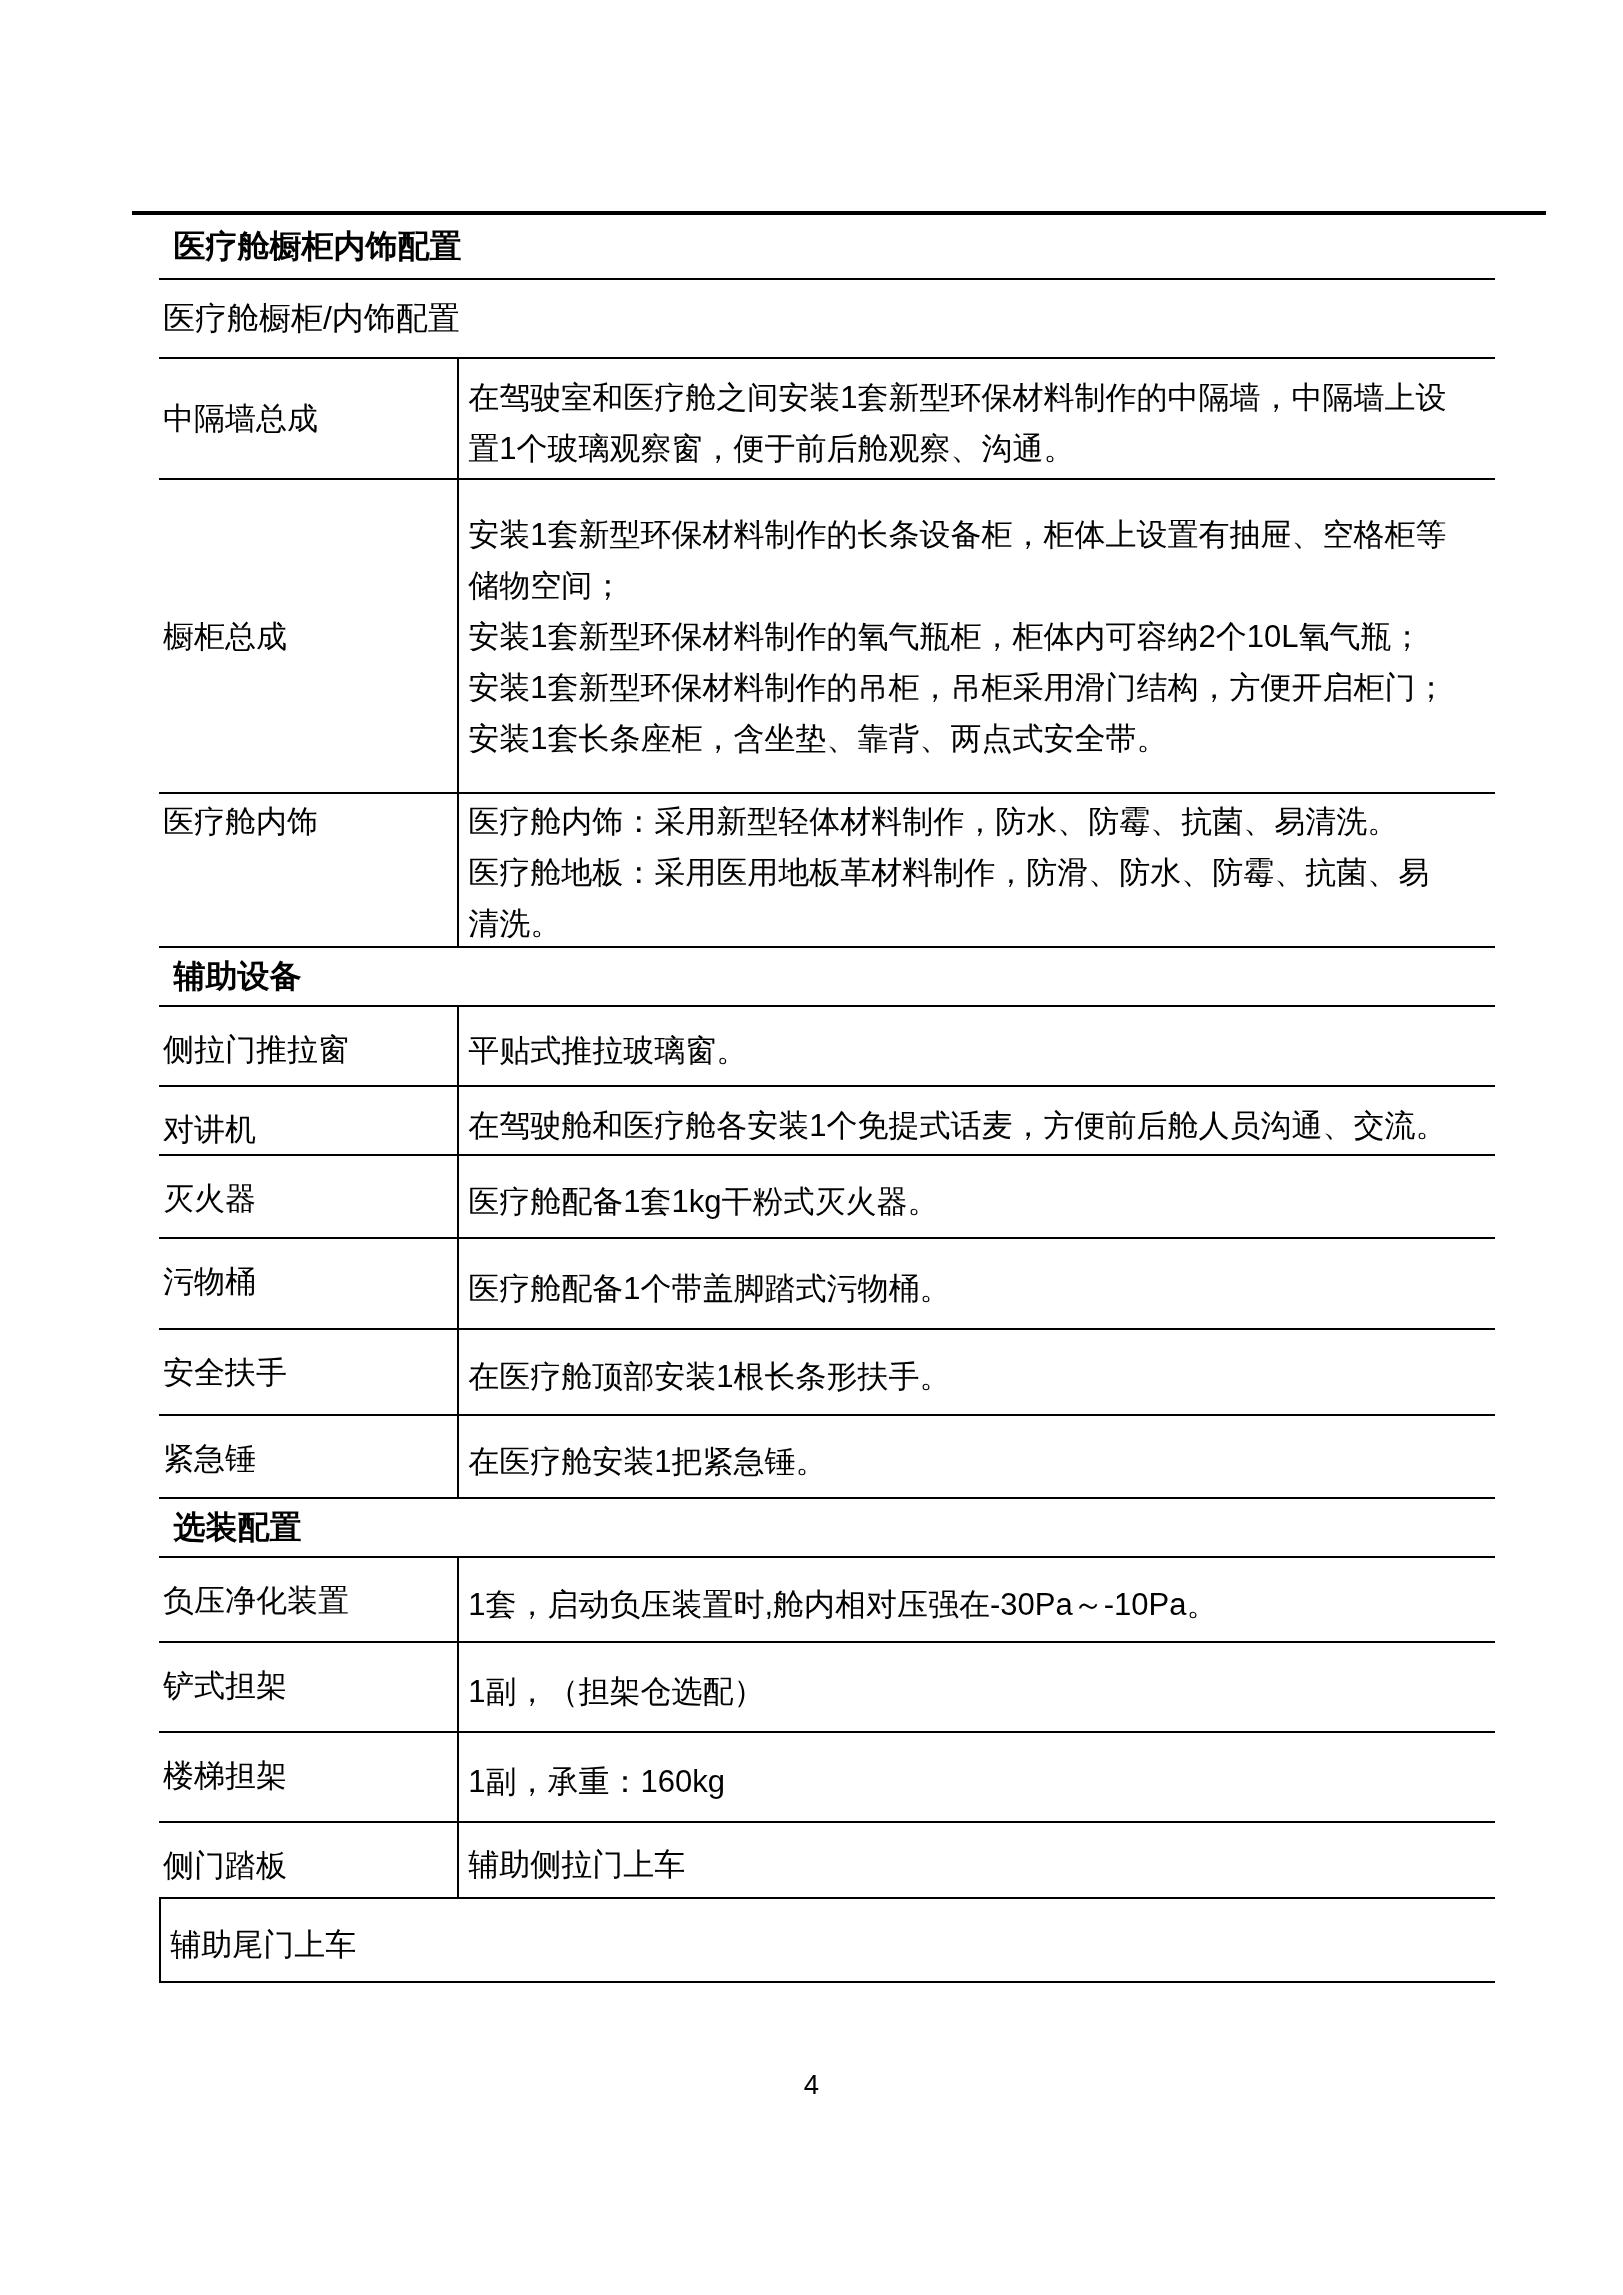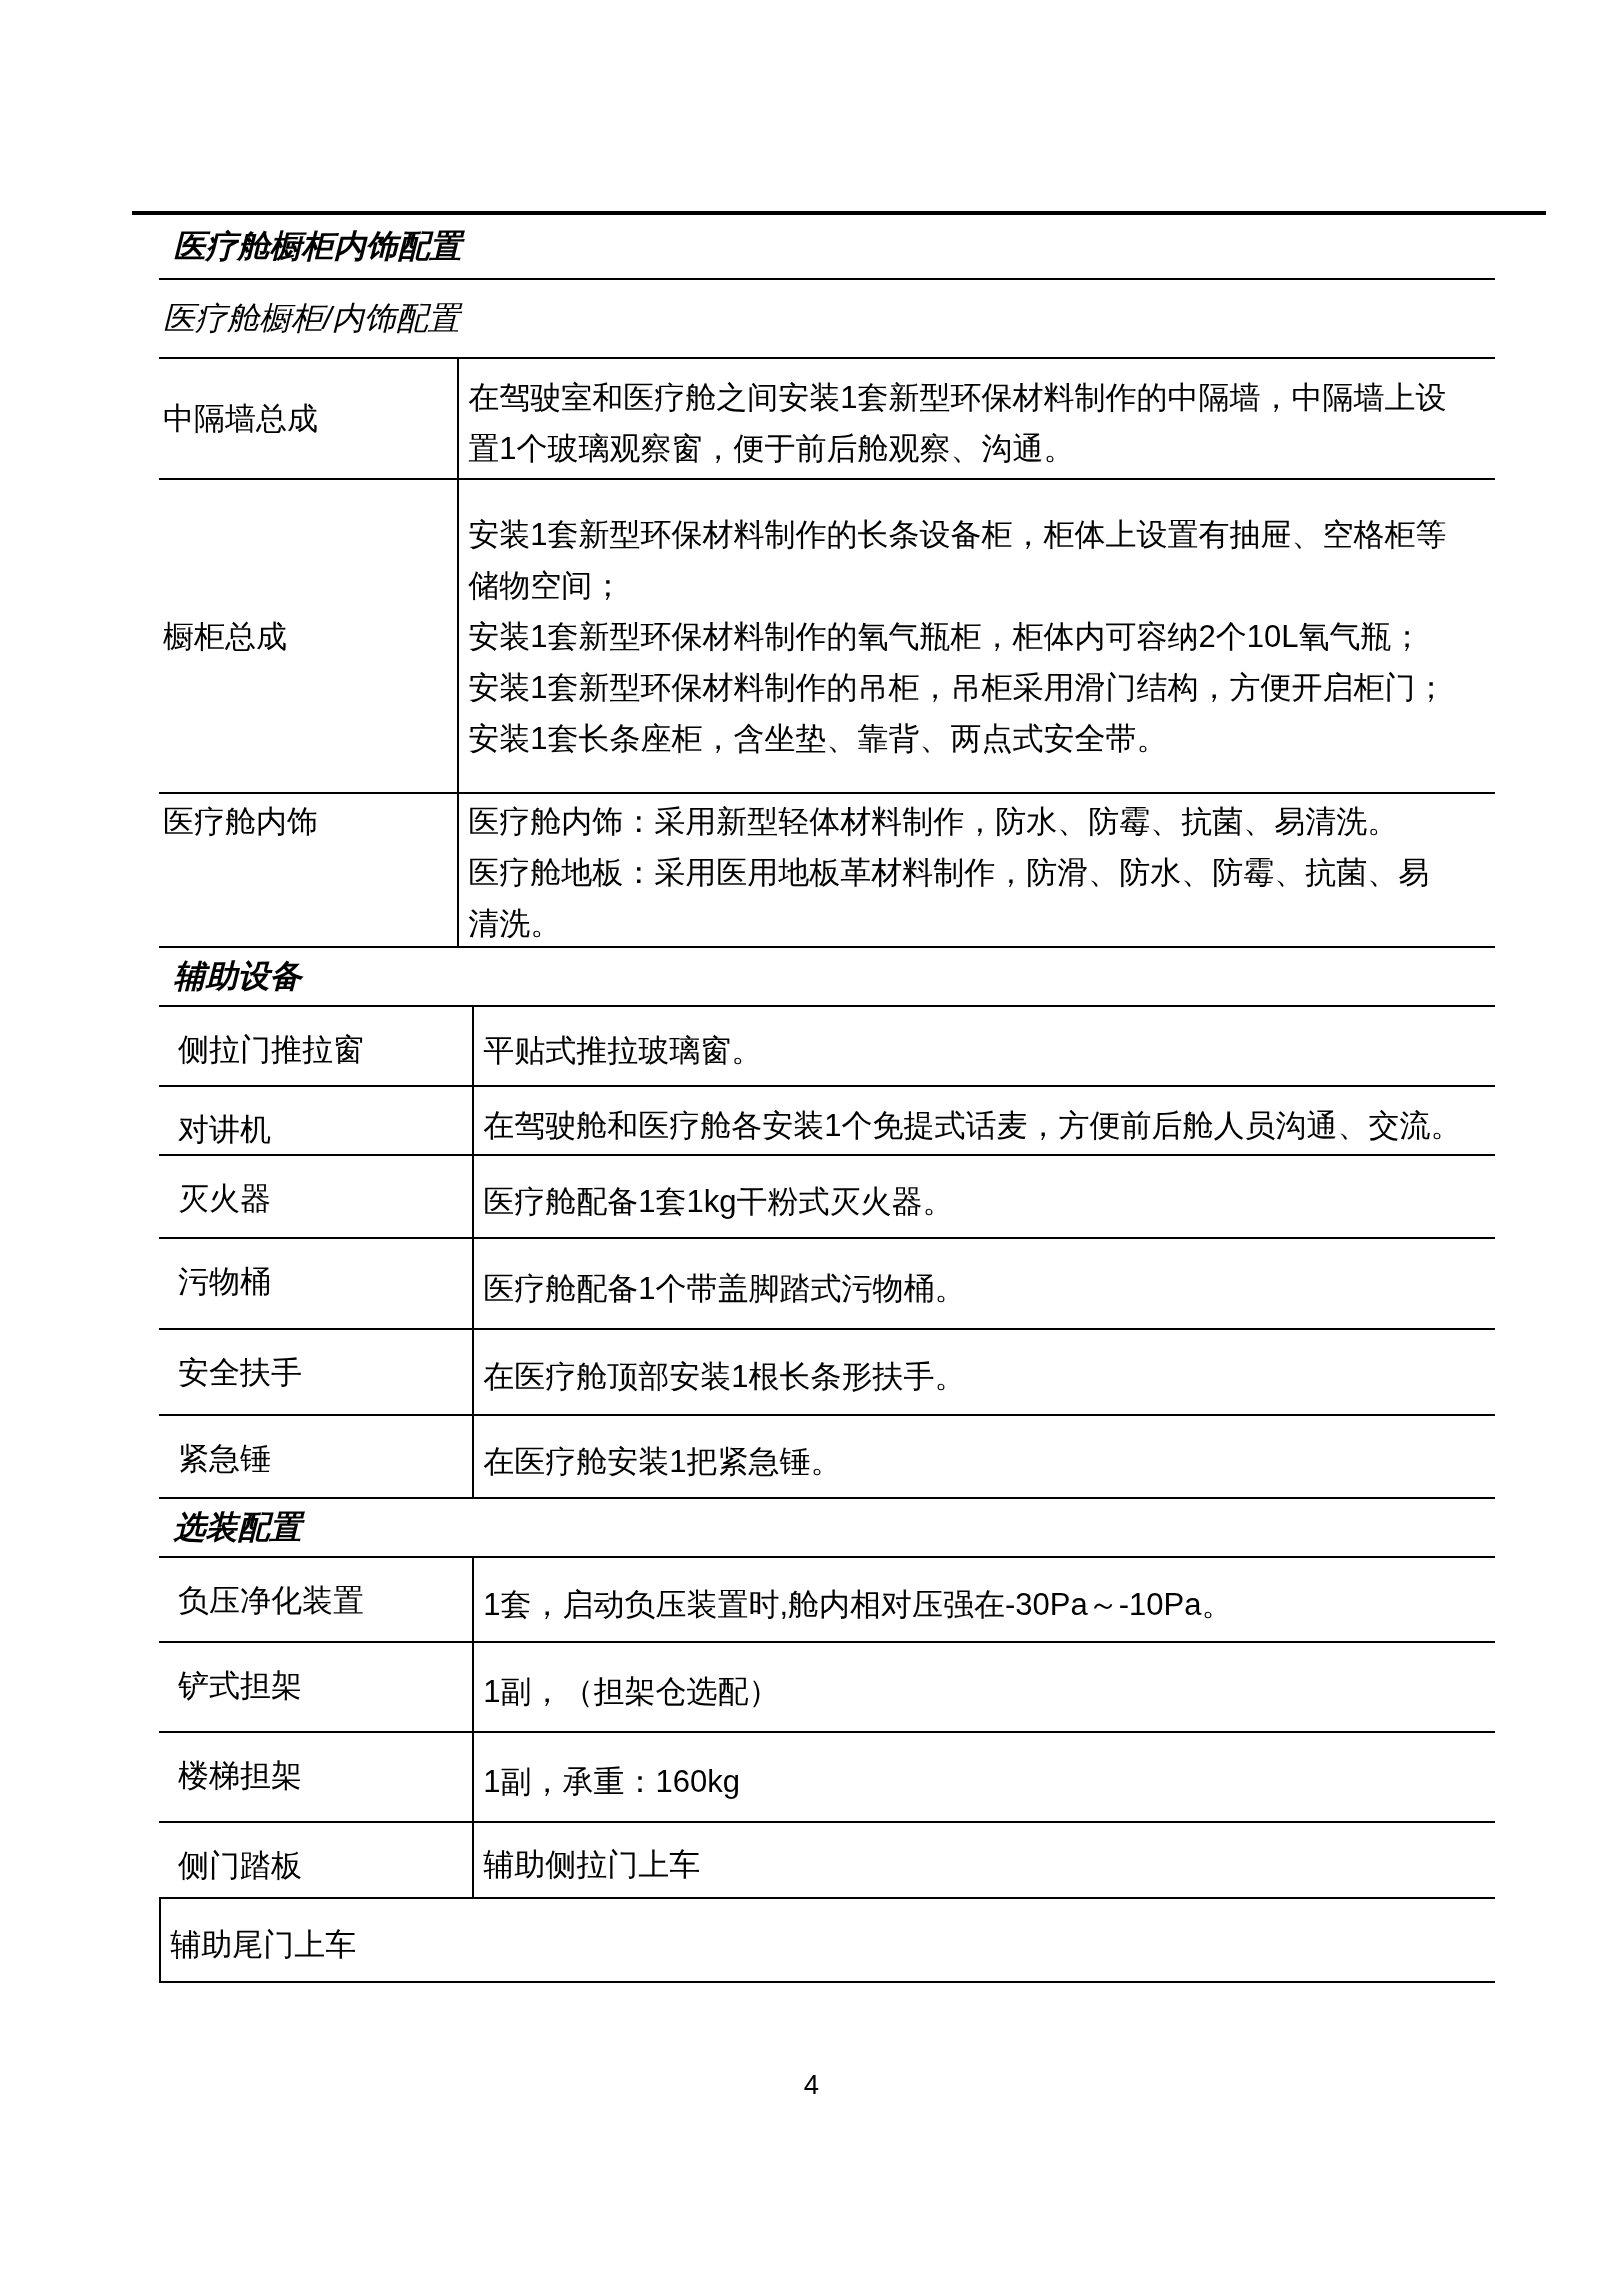"医疗舱橱柜内饰配置" .band { font-style: italic -> none }
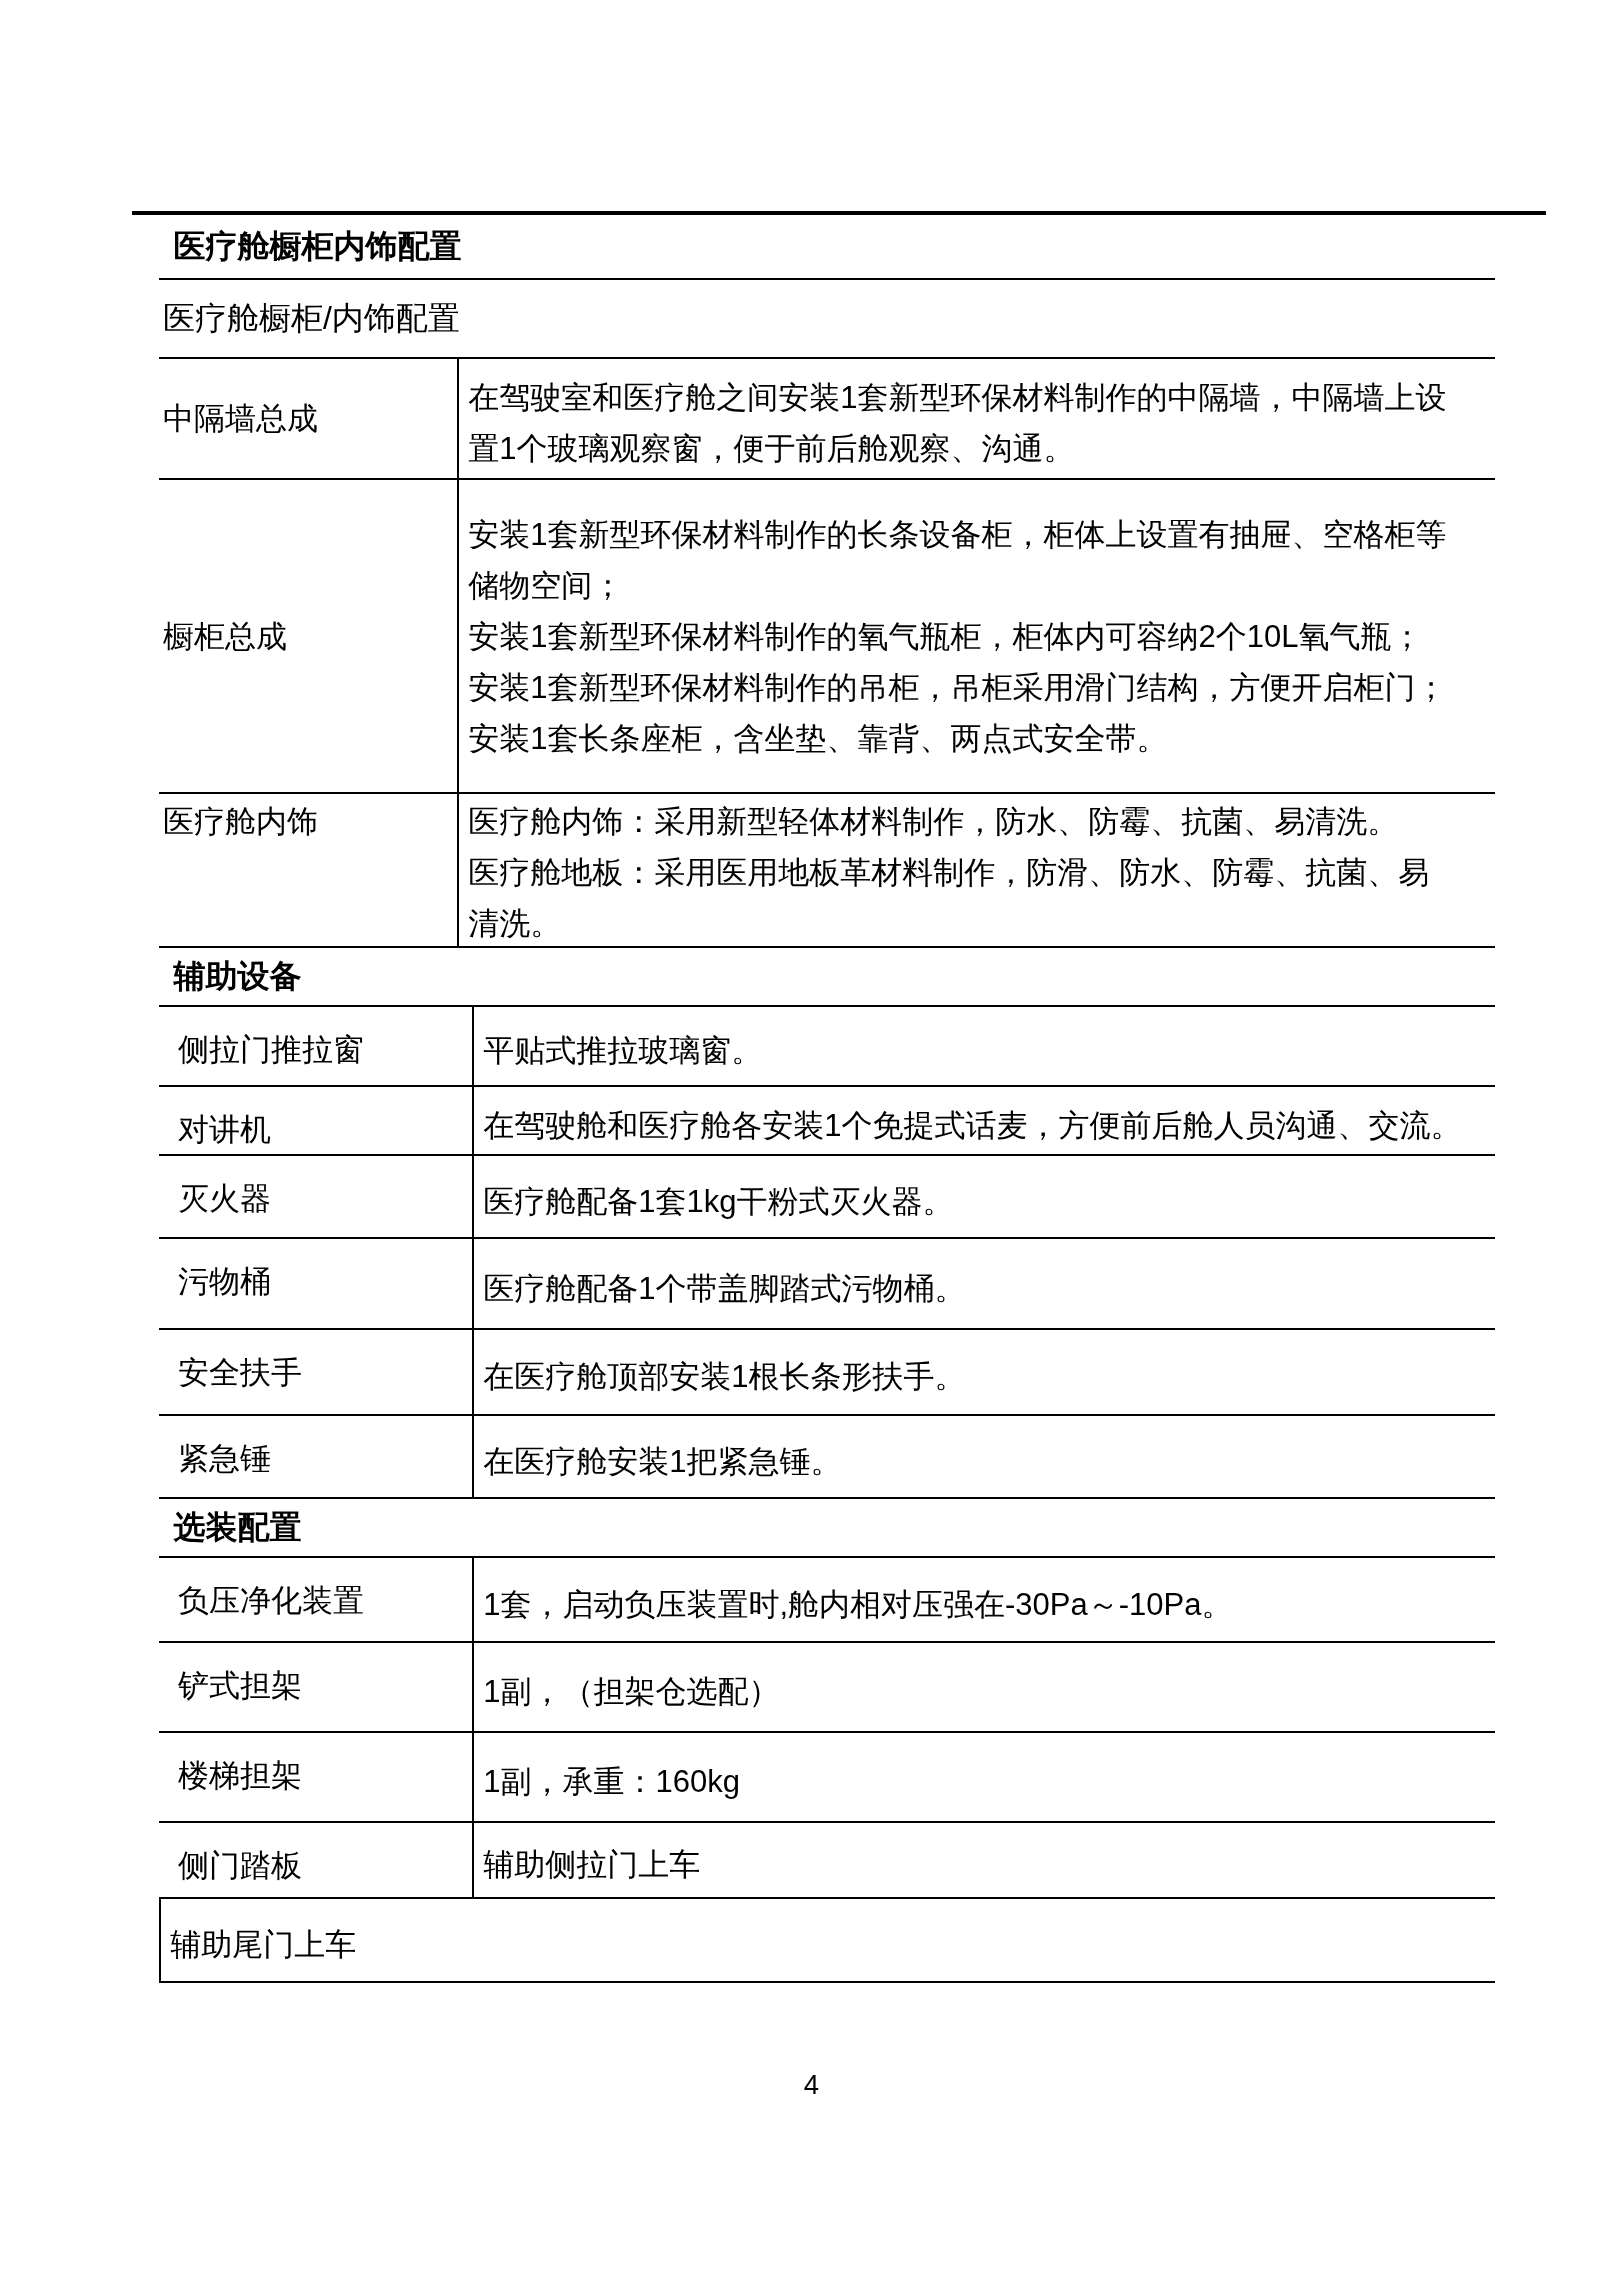"侧拉门推拉窗" .v-top-more { margin-left: 15px -> none }
